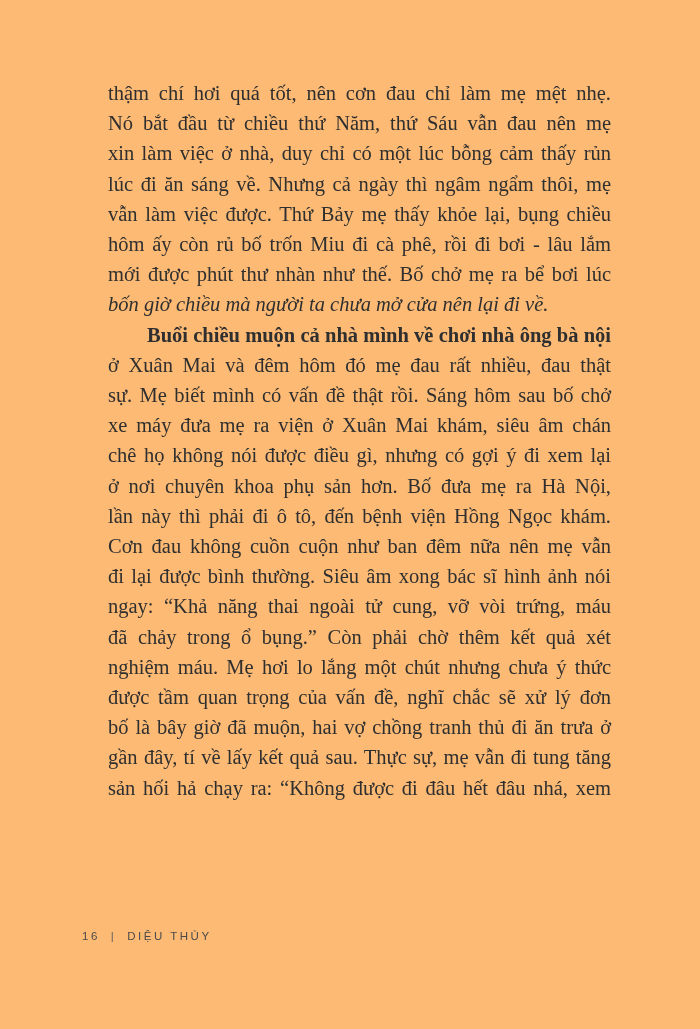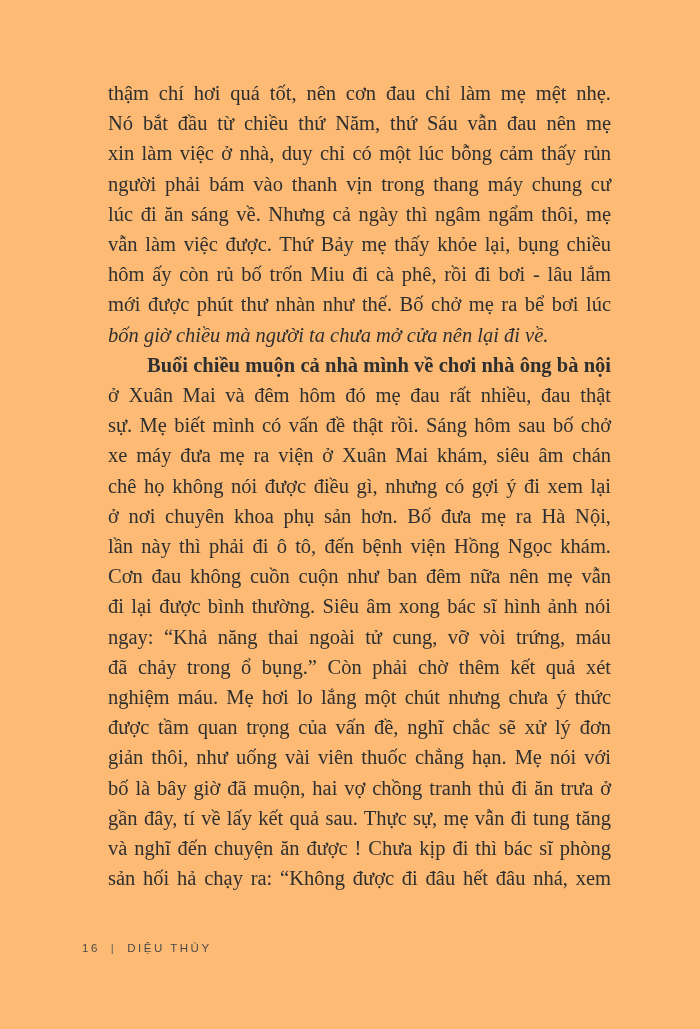"người phải bám vào thanh" div.line { html: <div>người phải bám vào thanh vịn trong thang máy chung cư</div> -> none }
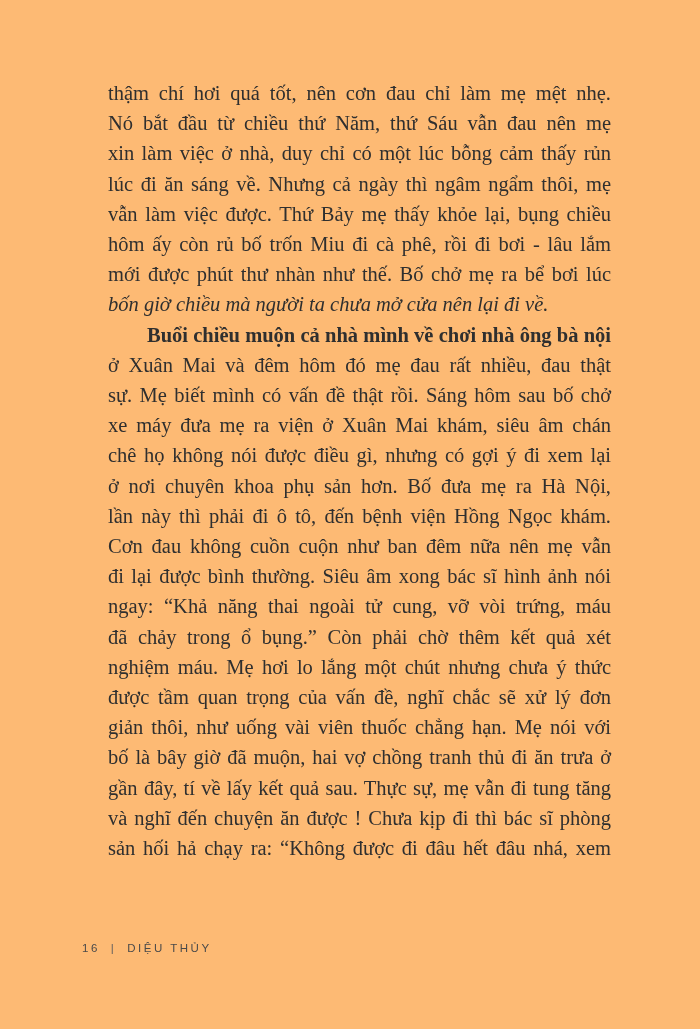"giản thôi, như uống vài" div.line { html: <div>giản thôi, như uống vài viên thuốc chẳng hạn. Mẹ nói với</div> -> none }
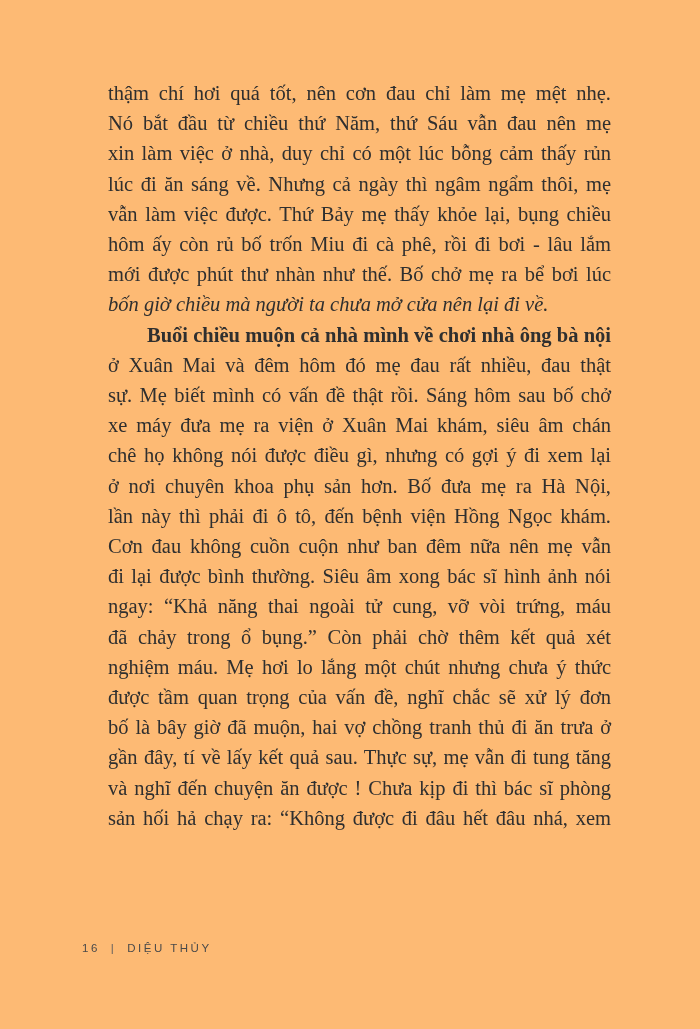"và nghĩ đến chuyện ăn" div.line { html: <div>và nghĩ đến chuyện ăn được ! Chưa kịp đi thì bác sĩ phòng</div> -> none }
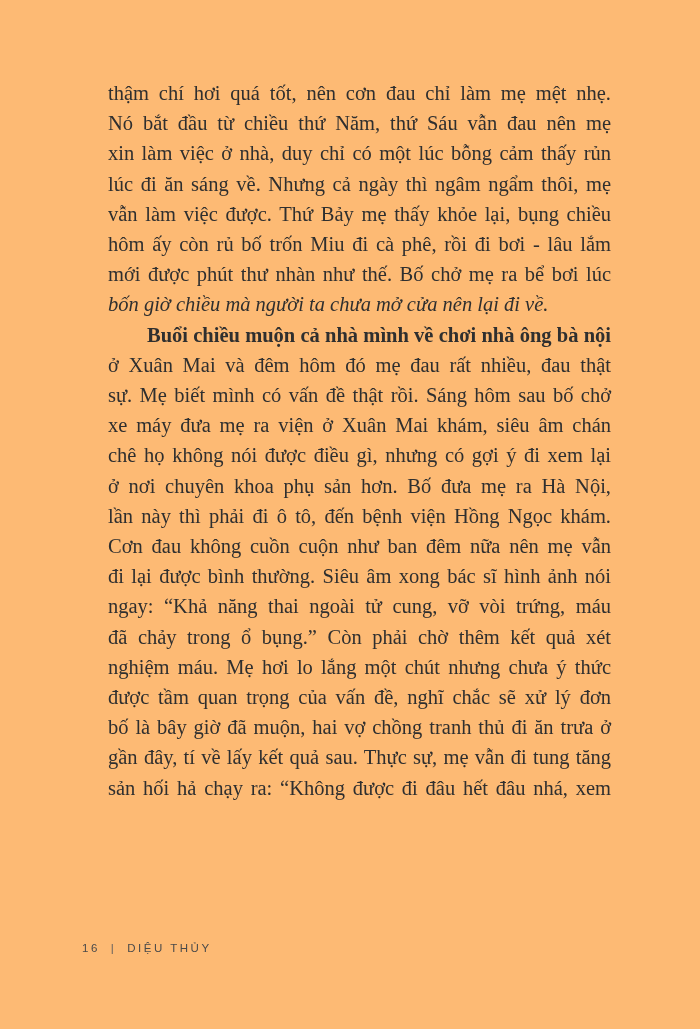"16" .footer { margin-top: 12px -> none }
